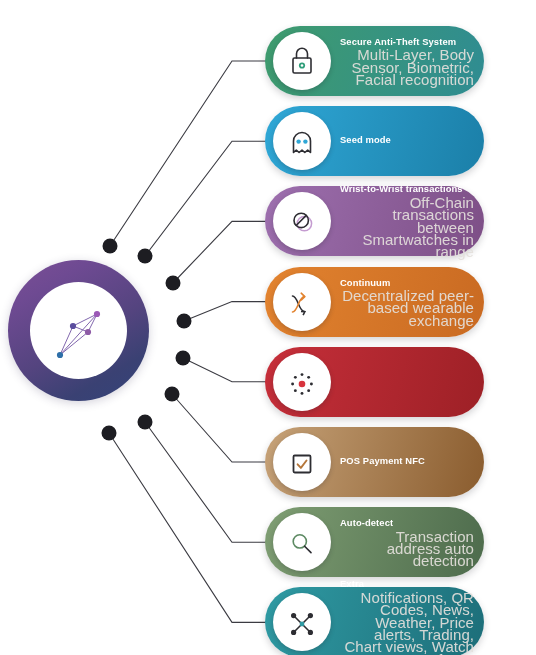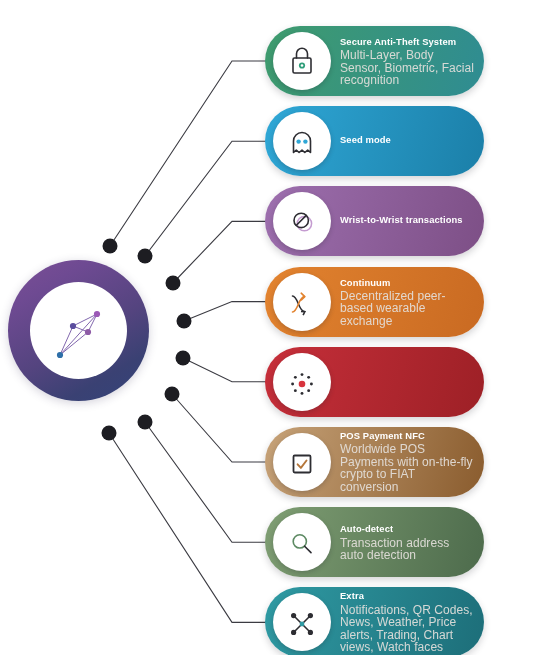"Multi-Layer, Body Sensor, Biometric," .card-desc { font-size: 12px -> 15px; text-align: none -> right }
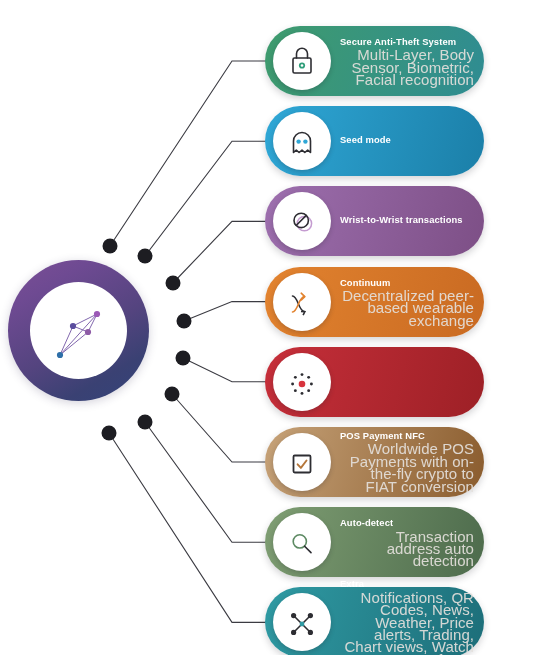"Off-Chain transactions between" div.card-desc { html: none -> <div>Off-Chain transactions between Smartwatches in range</div> }
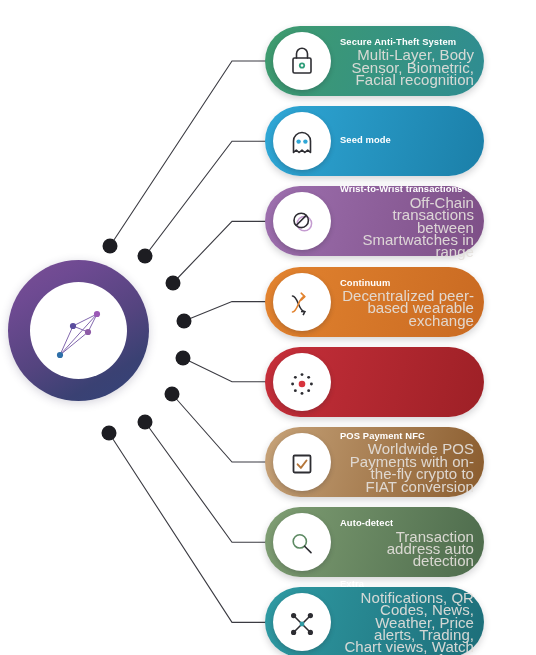"Worldwide POS Payments with on-the-fly" div.card-desc { html: <div>Worldwide POS Payments with on-the-fly crypto to FIAT conversion</div> -> none }
